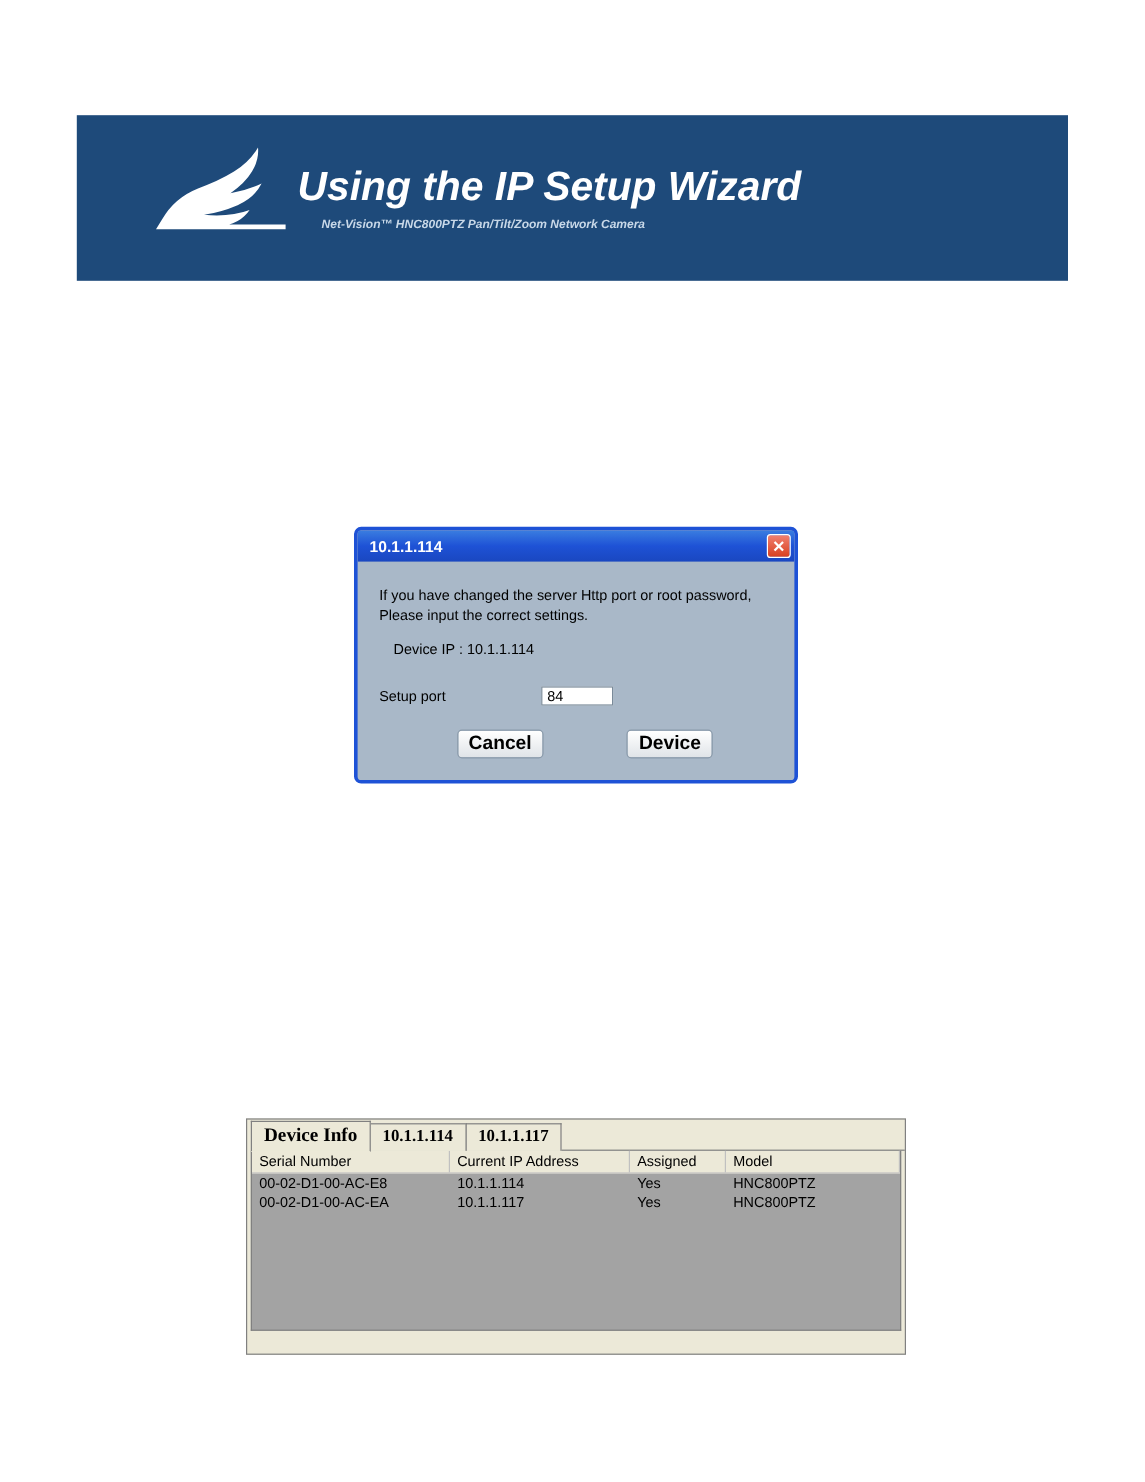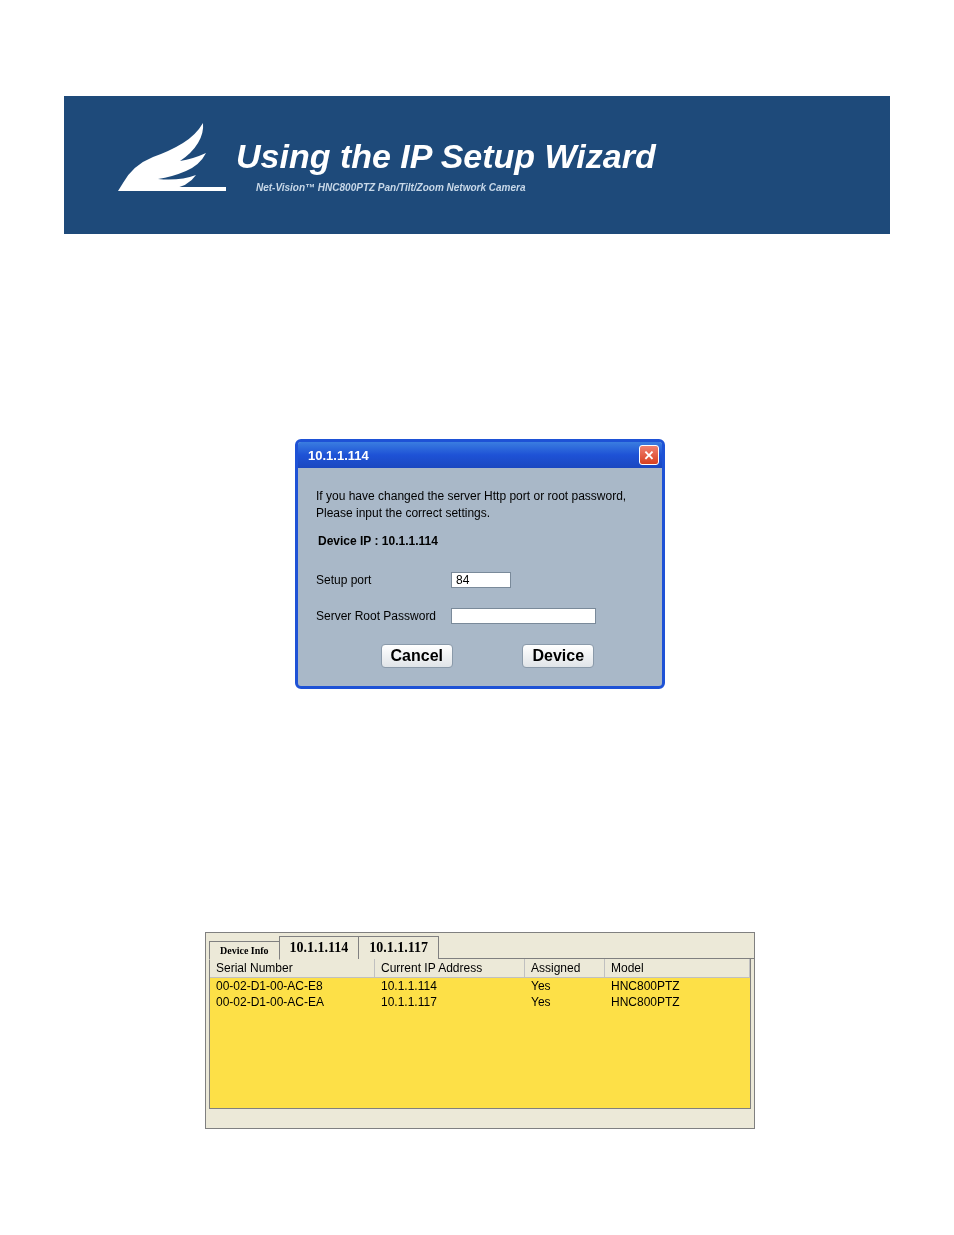"Using the IP Setup Wizard" .header-banner { padding-left: 44px -> 56px }
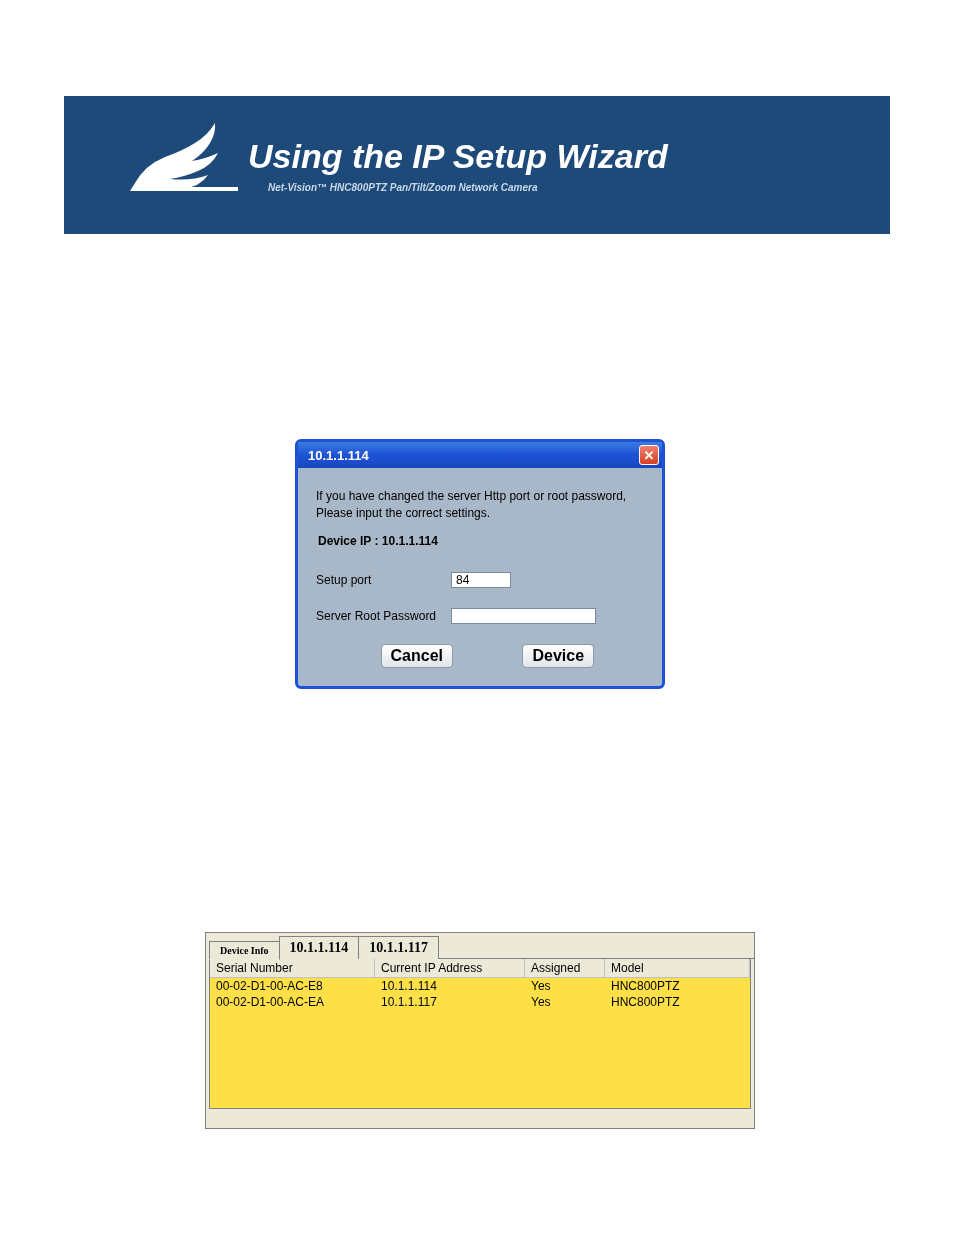"Device IP : 10.1.1.114" .device-ip-line { font-weight: bold -> none; margin-left: 2px -> 12px }
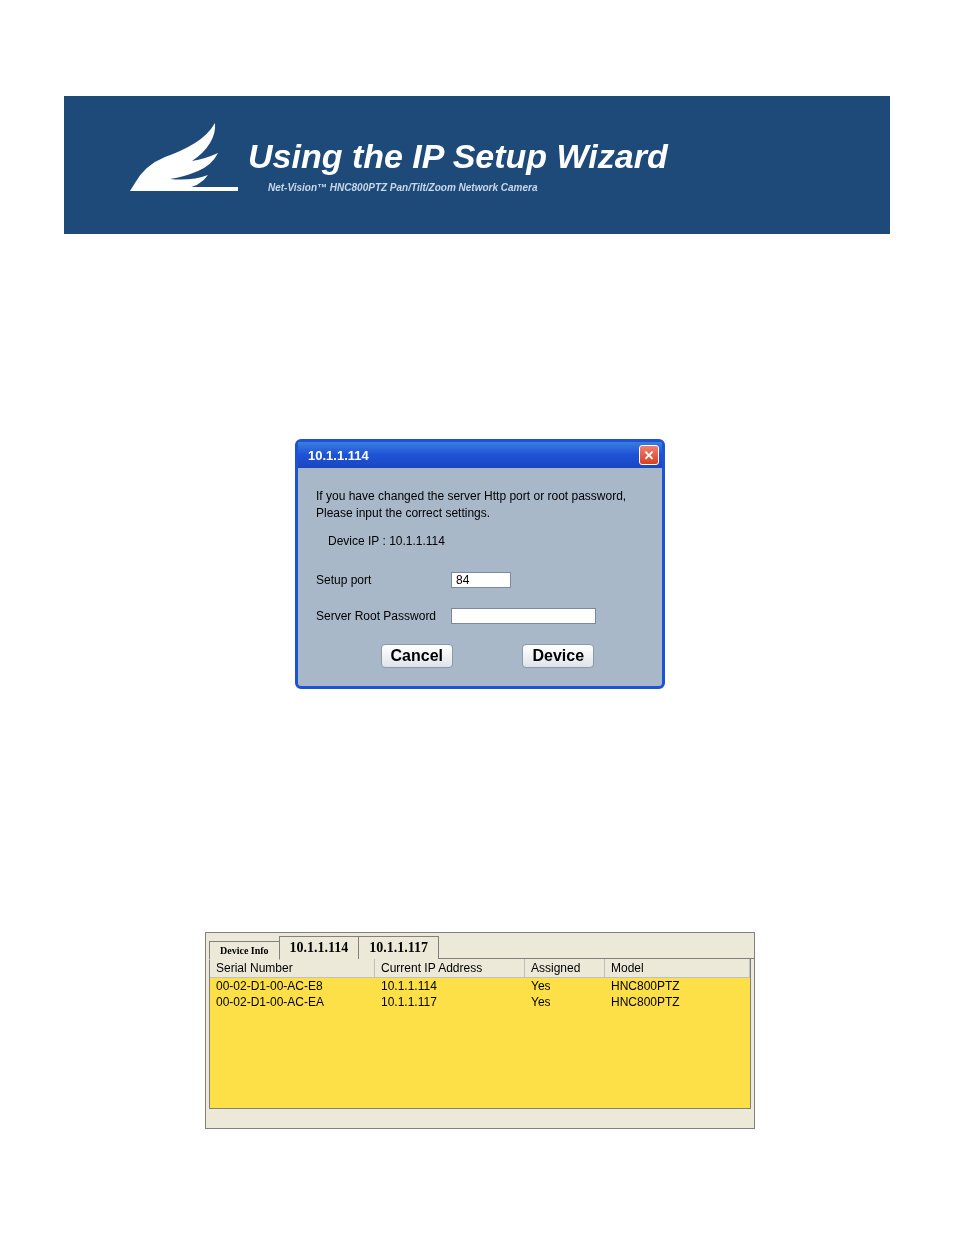"Server Root Password" div.form-row { html: <div> <span>Server Root Password</span> <input> </div> -> none }
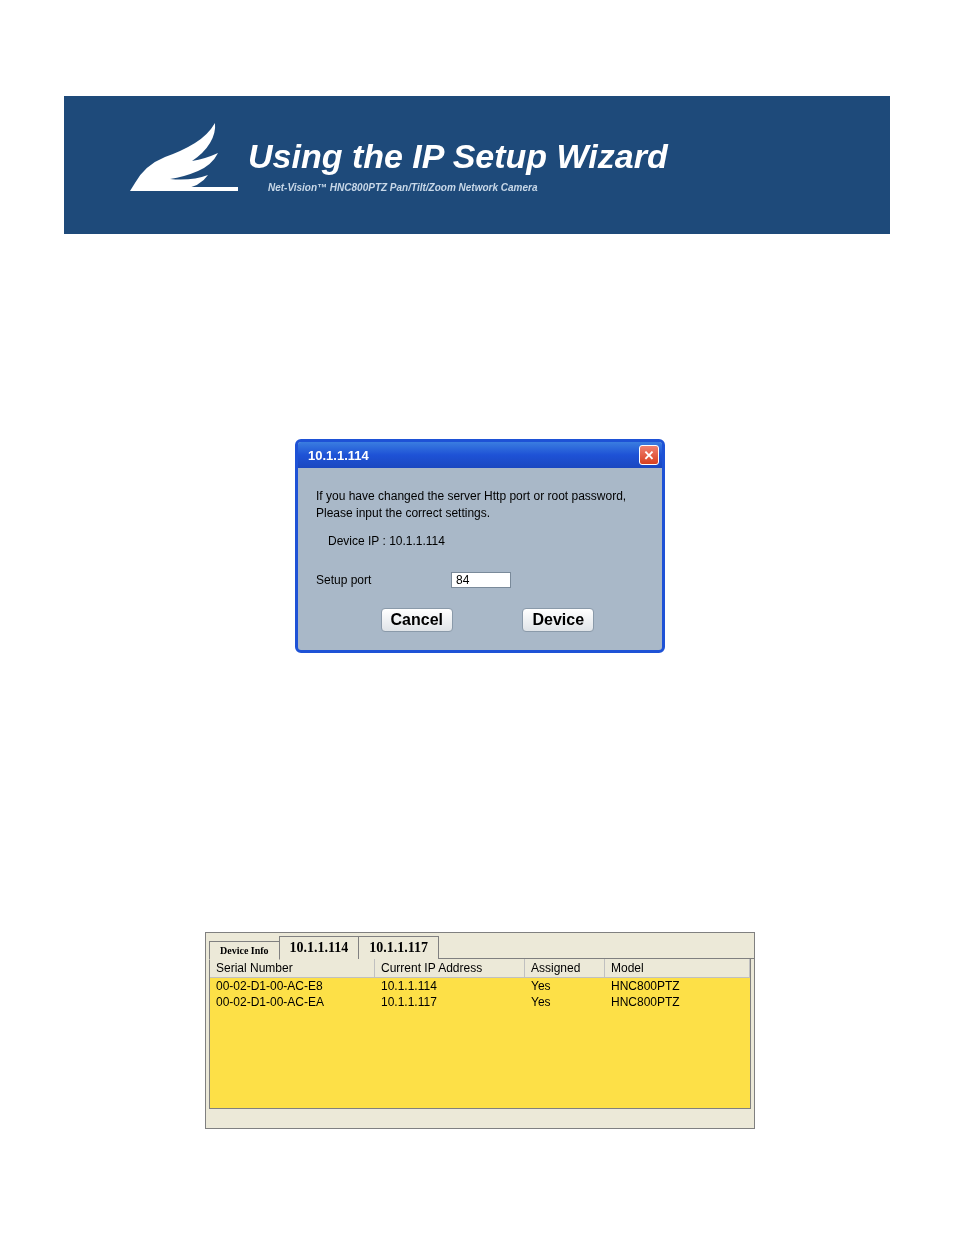"Device Info" .tab.active { font-size: 10px -> 16px }
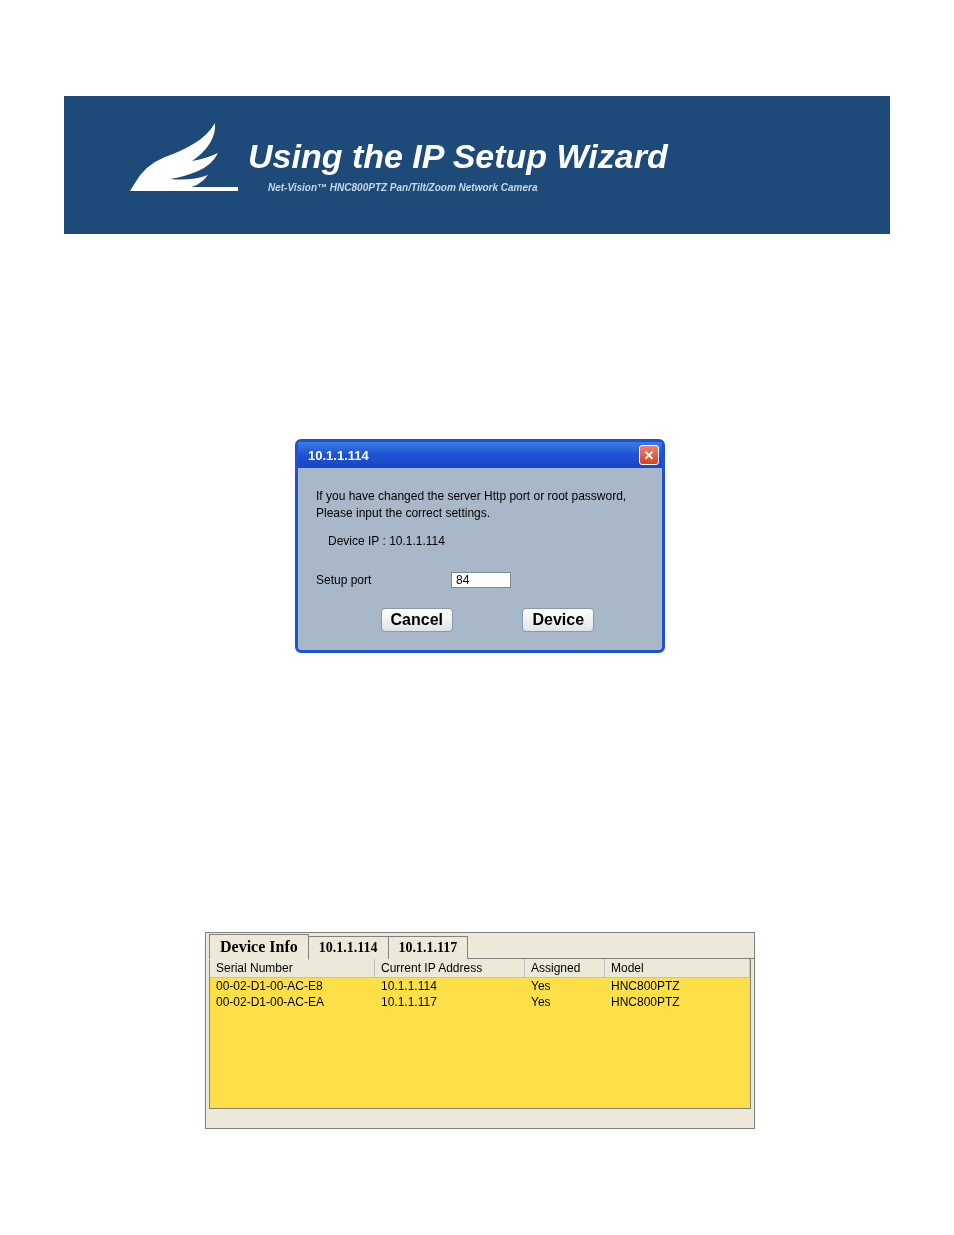"Serial Number" .tab-content { background: #fde047 -> #a3a3a3 }
